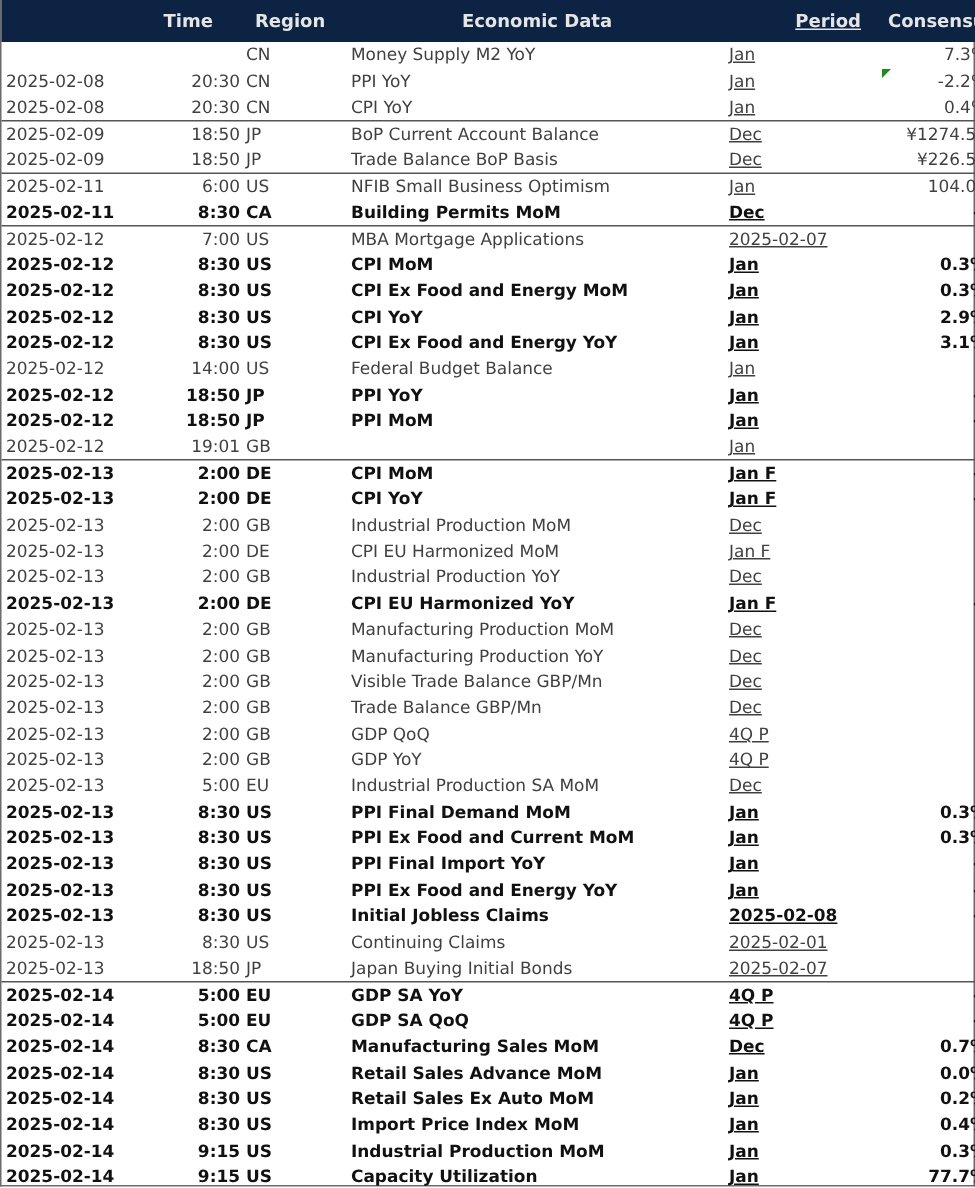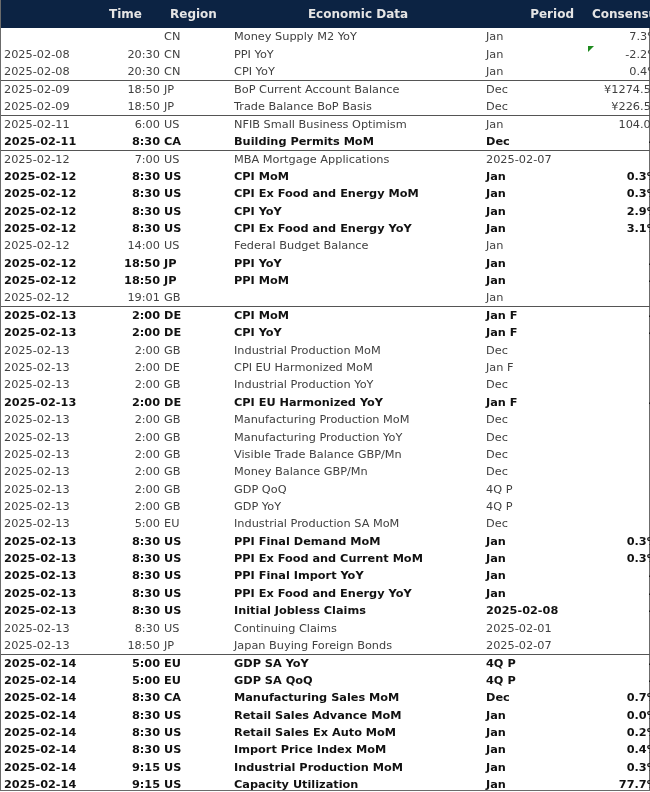"Period" .c-period { text-decoration: none -> underline }
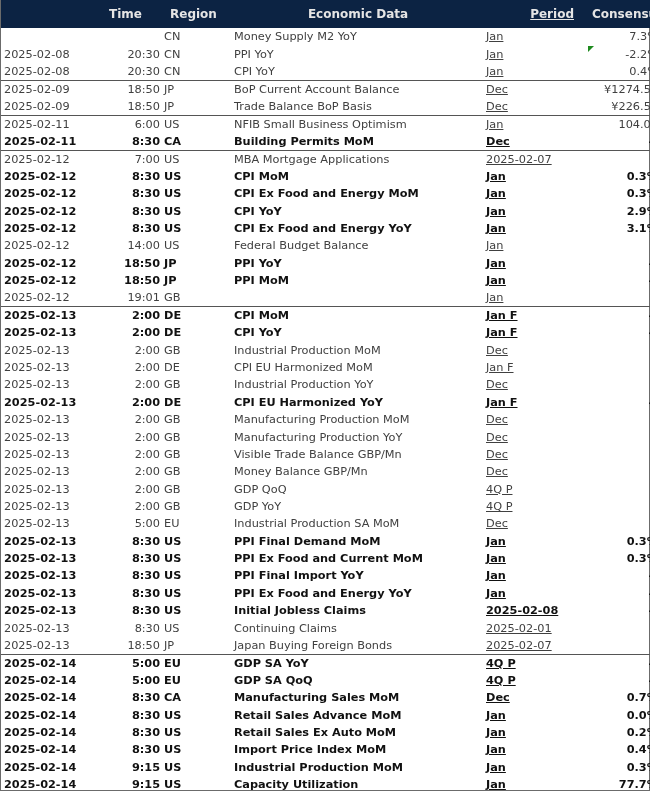"Money Balance GBP/Mn" span { text: Money -> Trade }
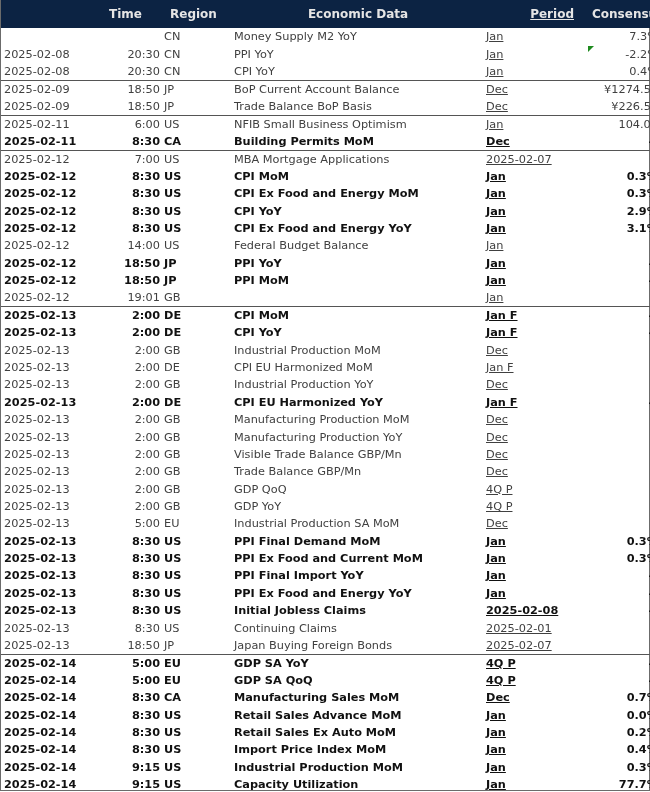"Japan Buying Foreign Bonds" span { text: Foreign -> Initial }
